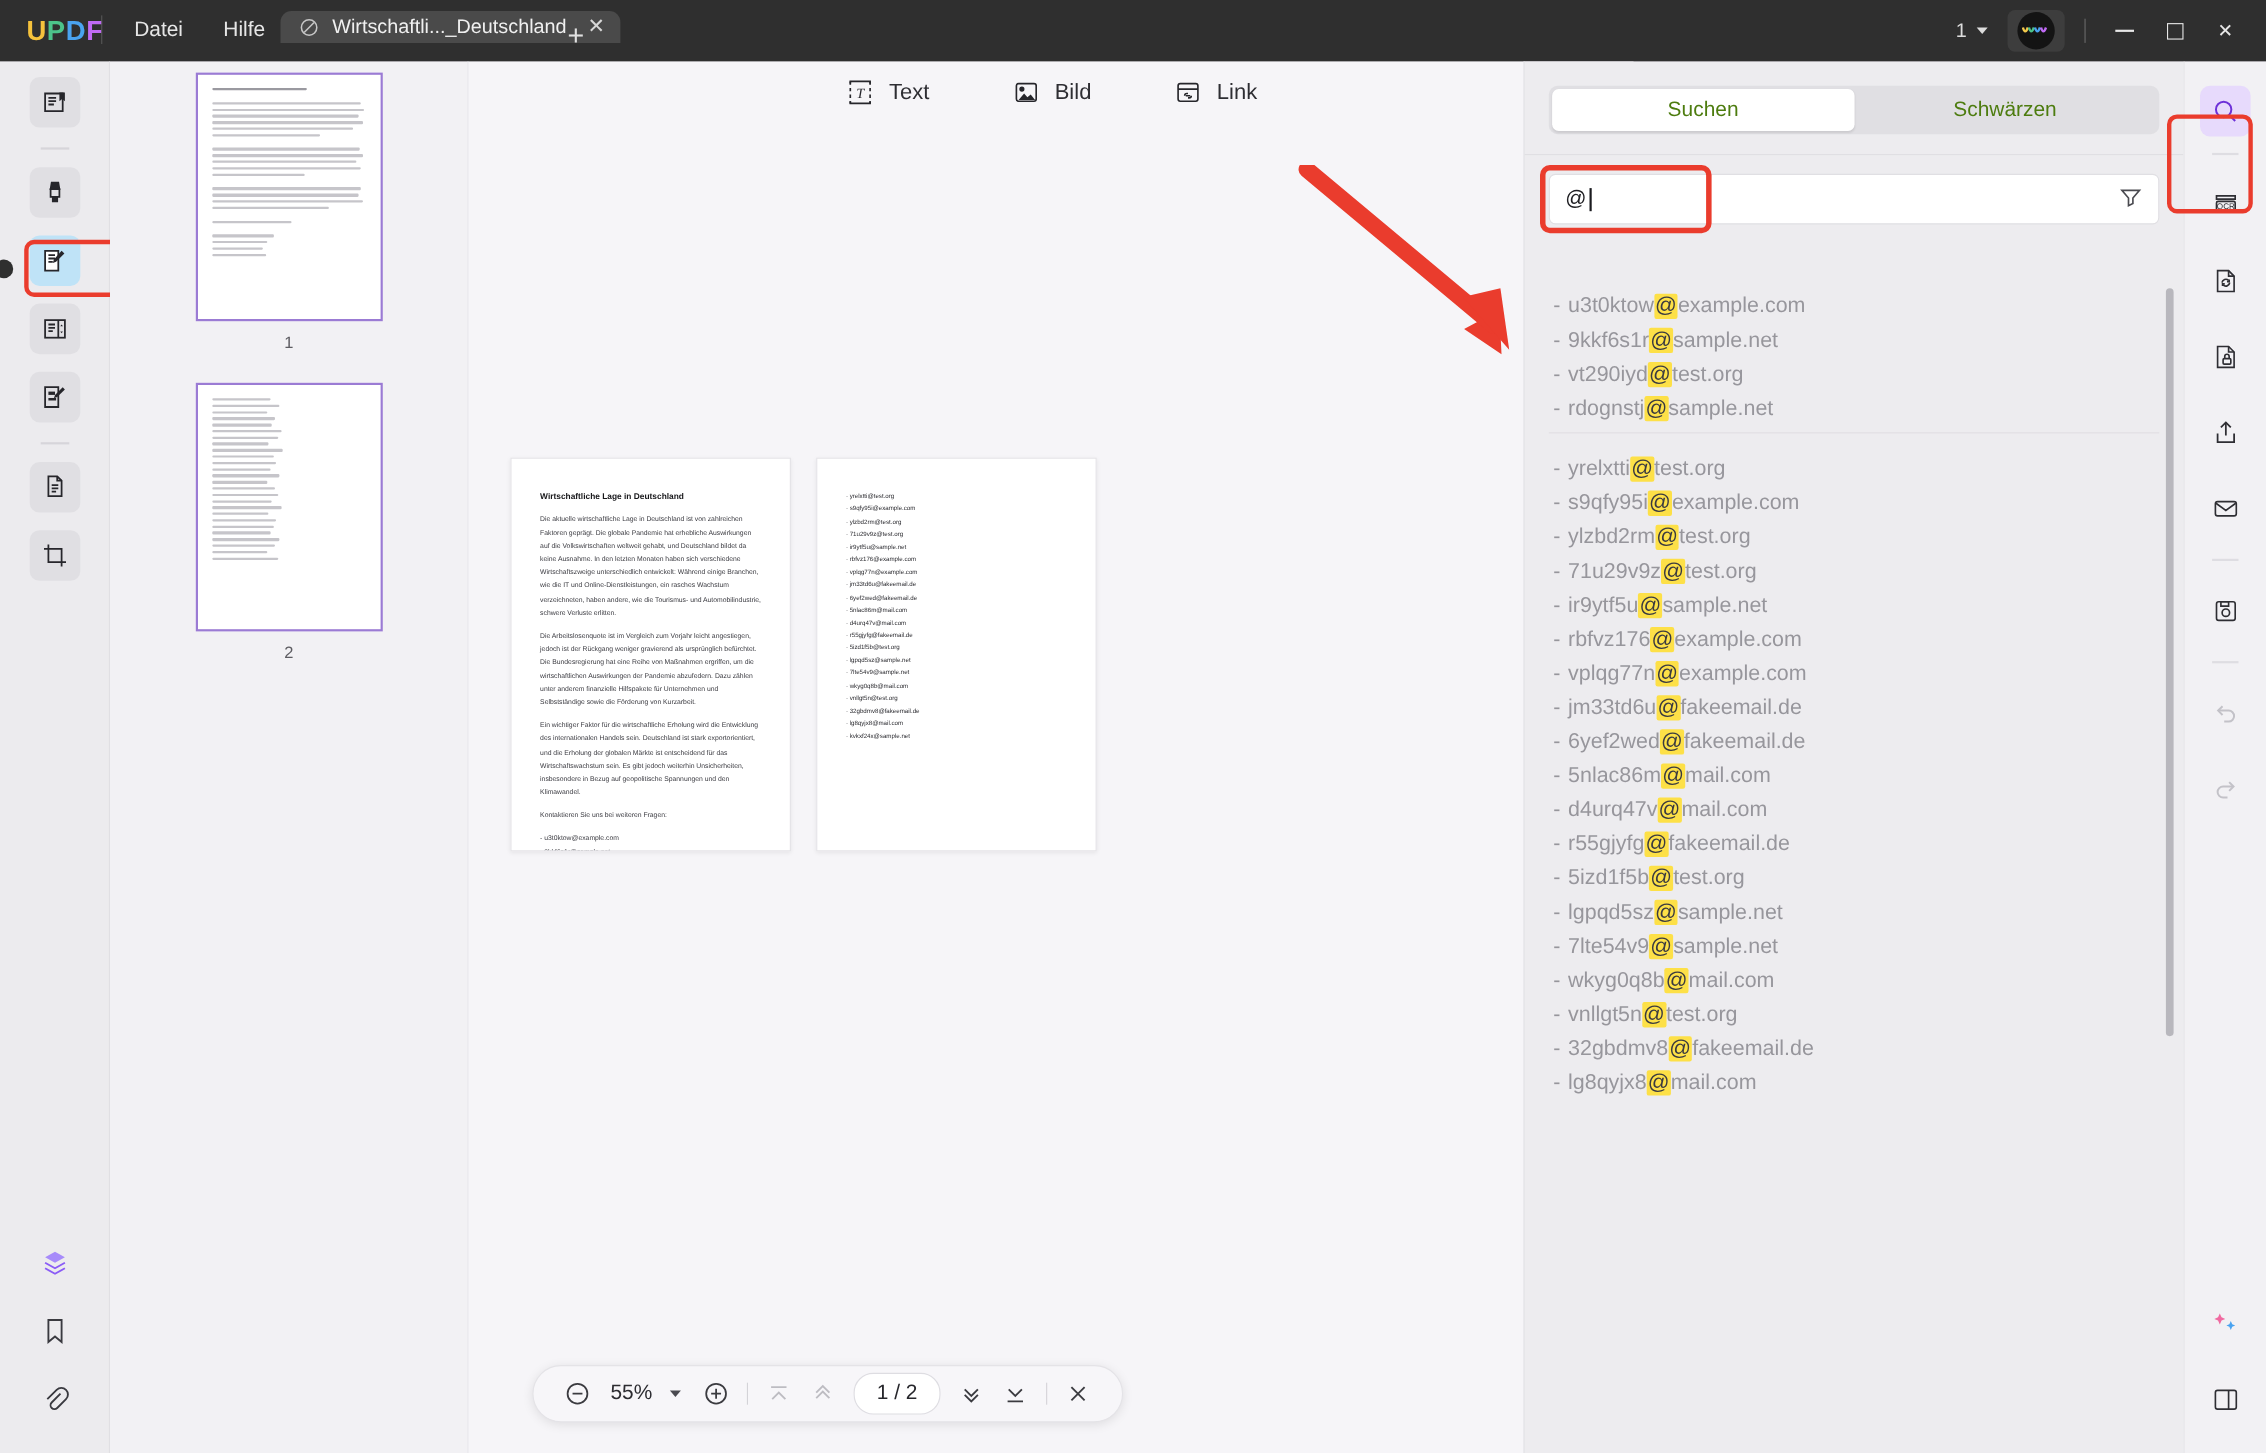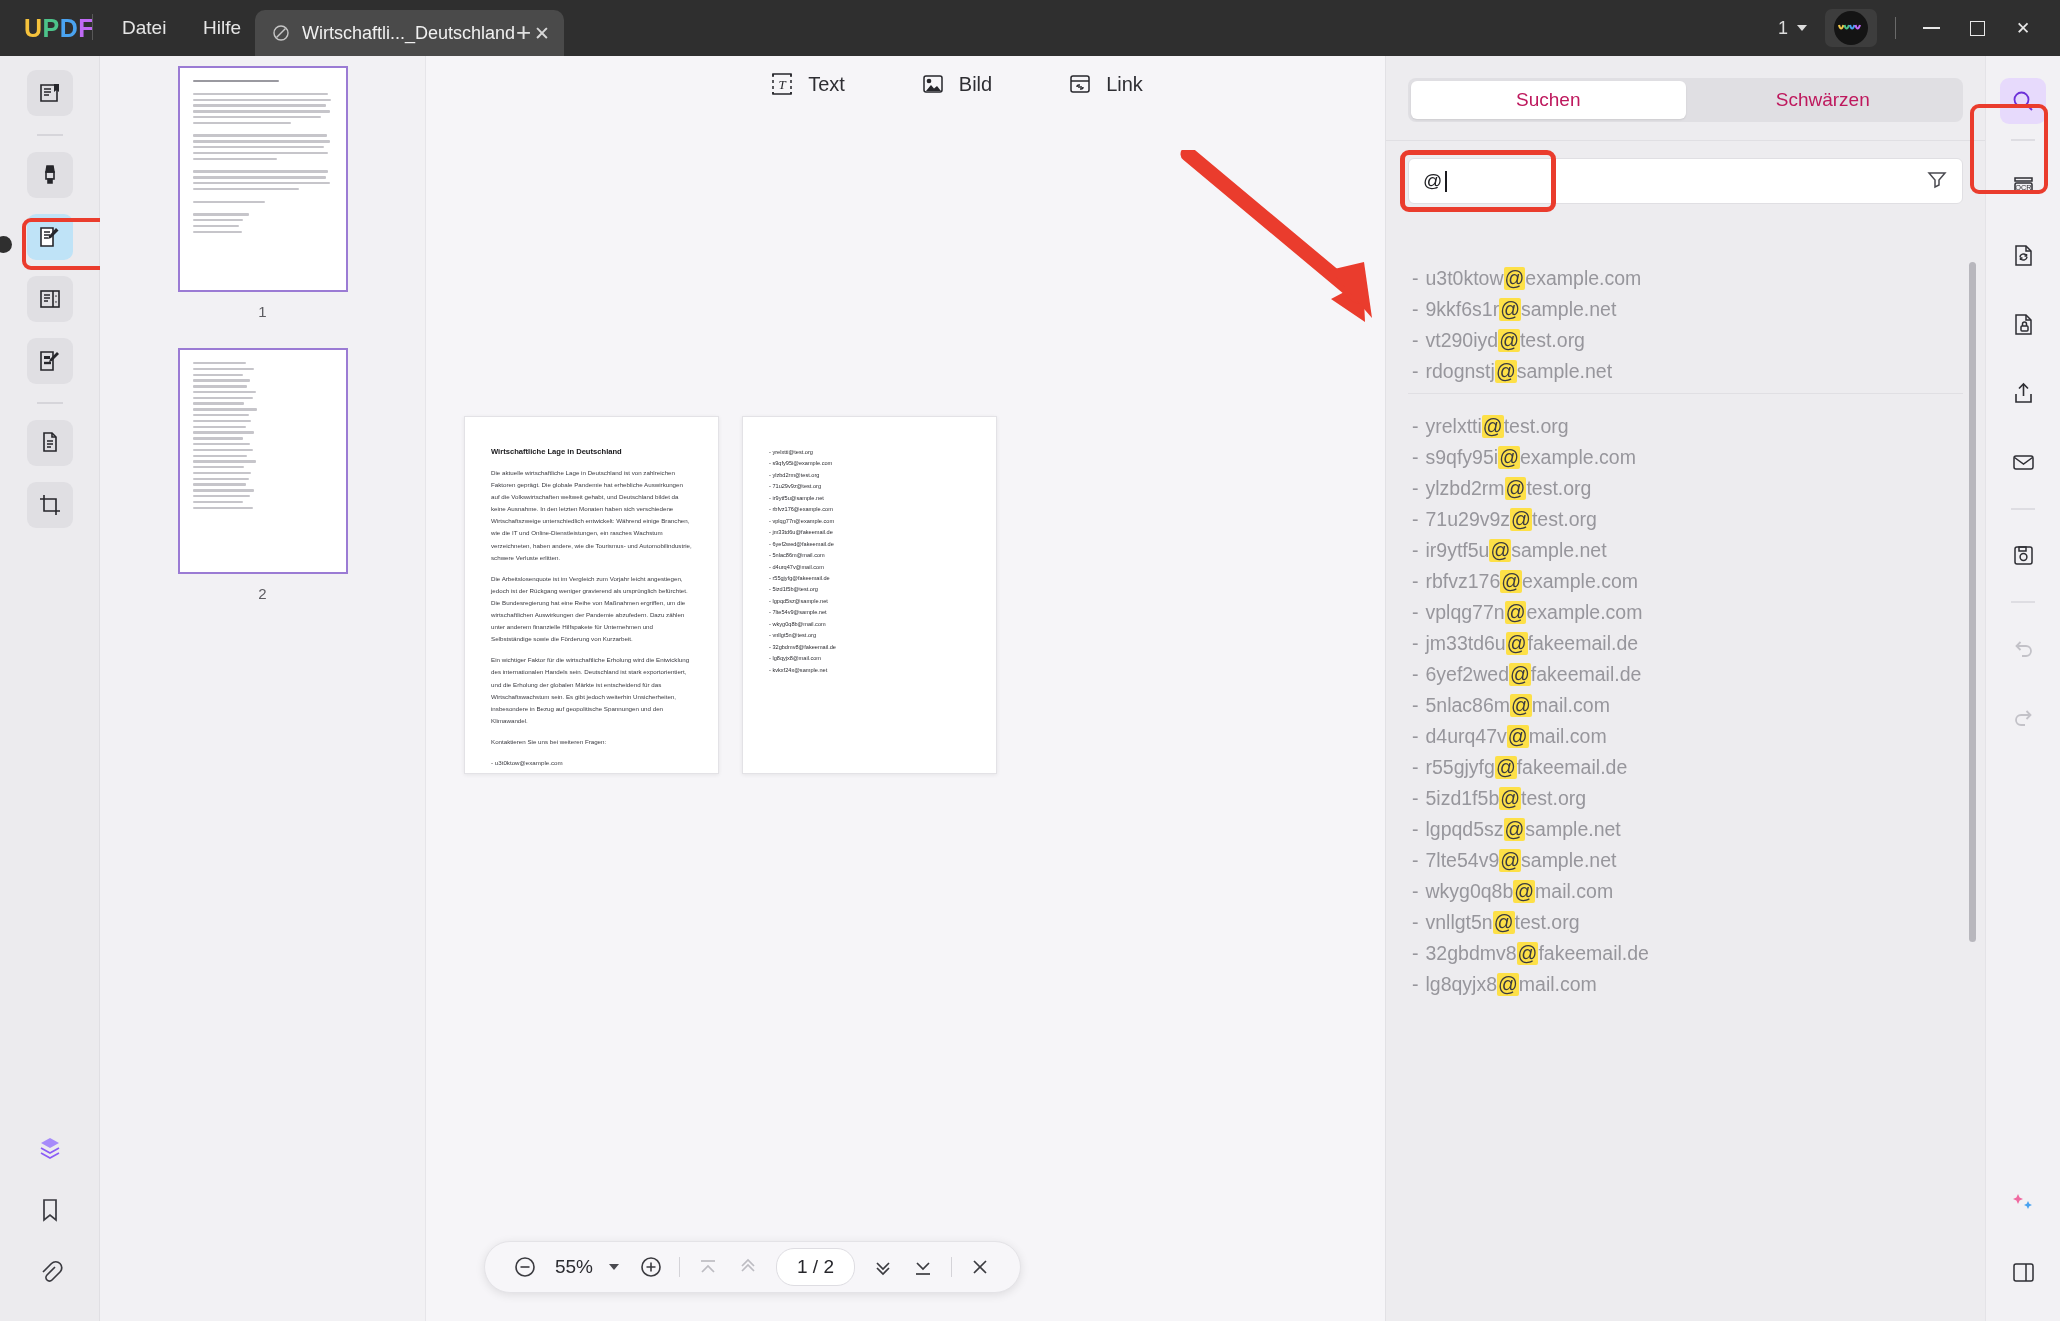"Wirtschaftli..._Deutschland" .doc-tab { height: 46px -> 29px }
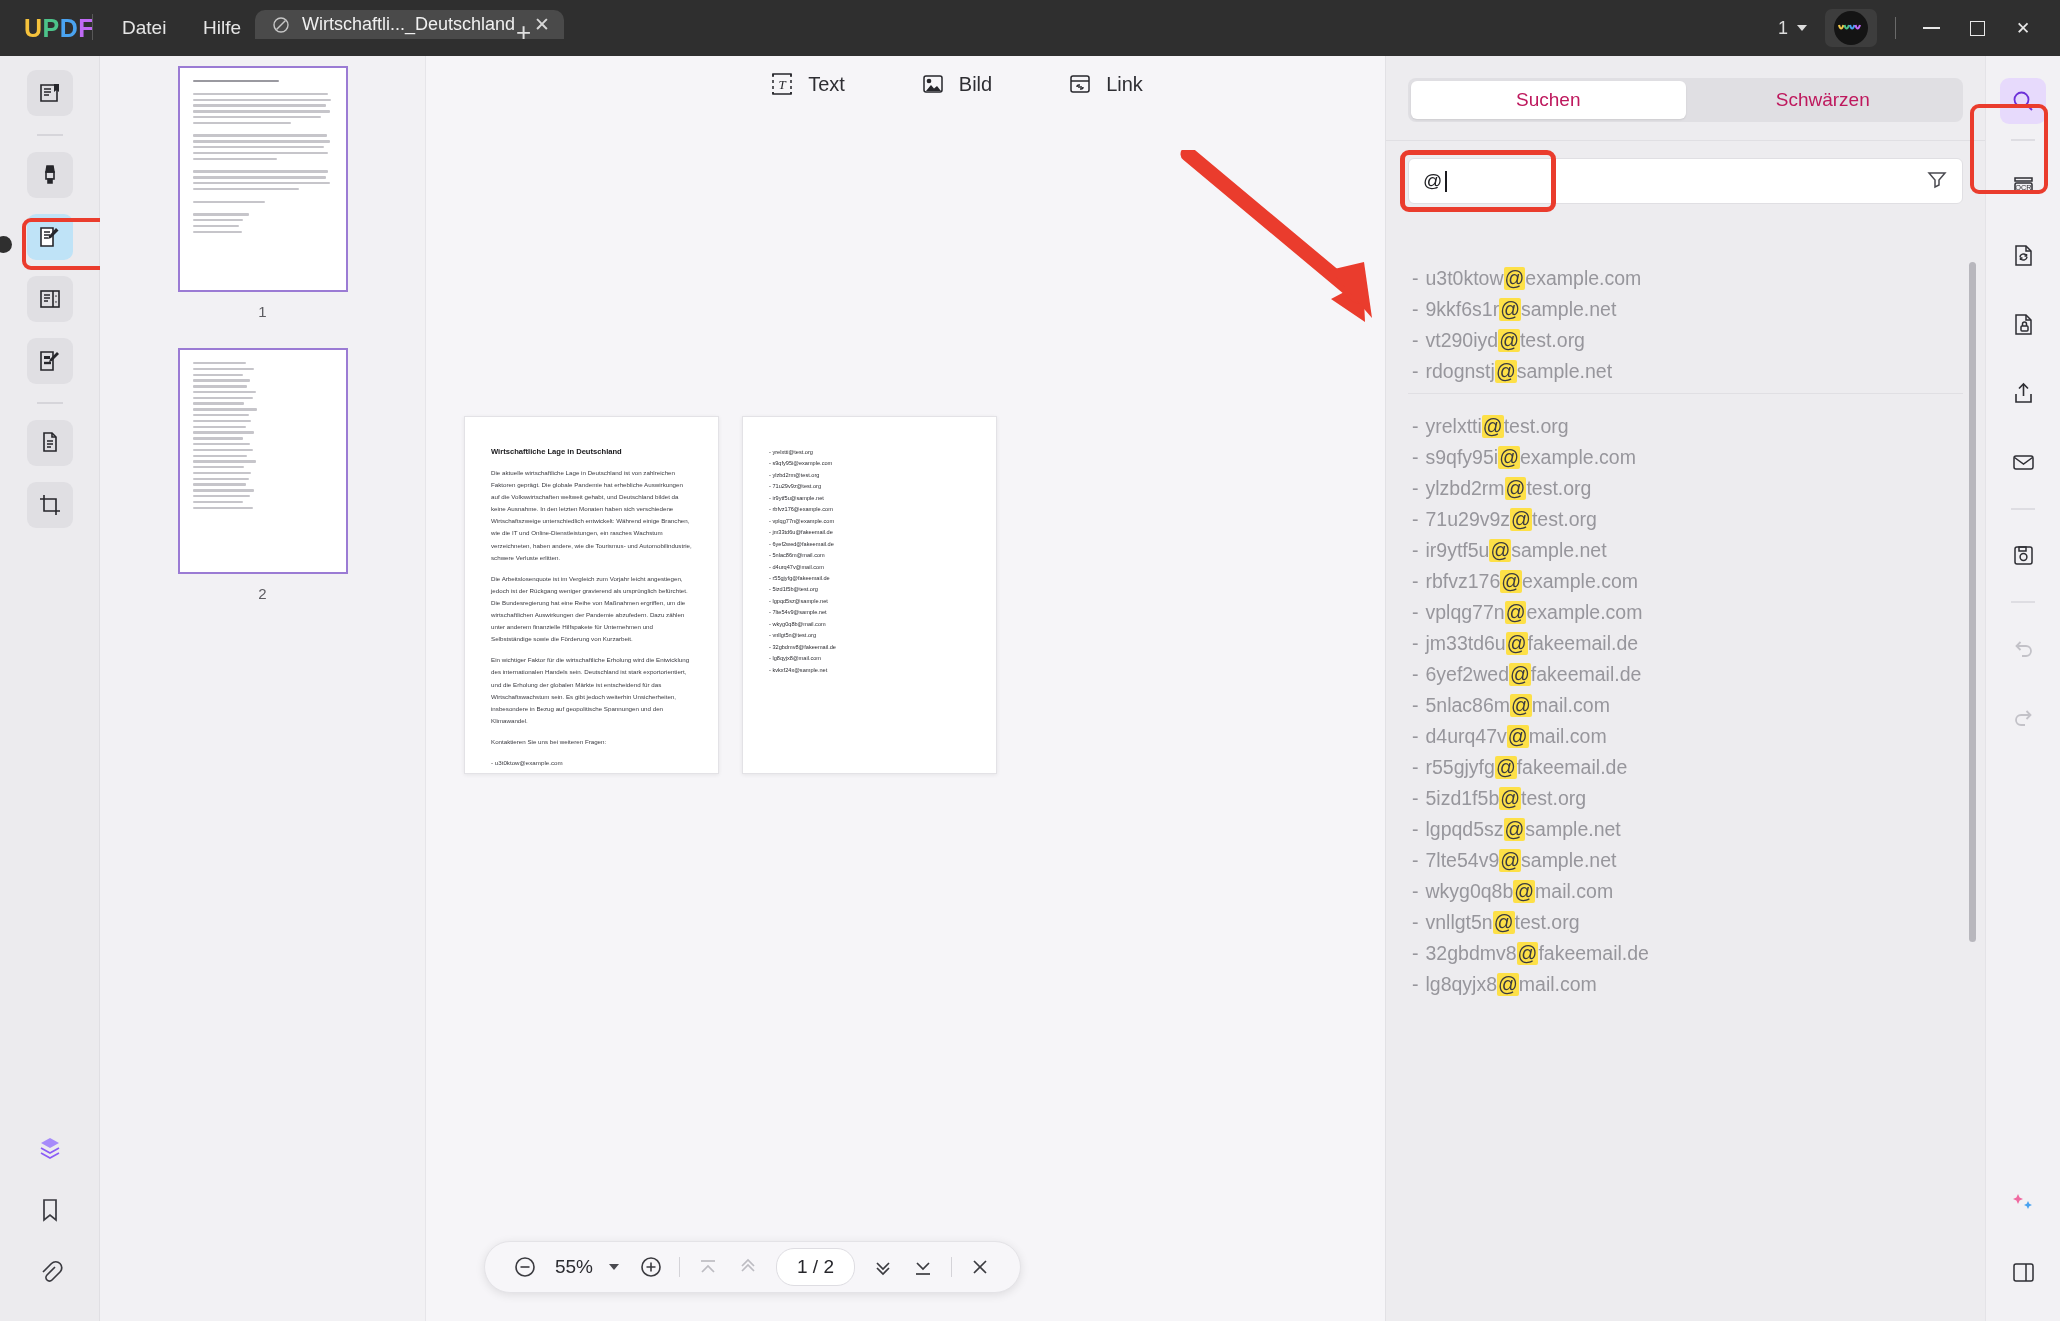"Suchen" .tab { color: #be185d -> #4d7c0f }
